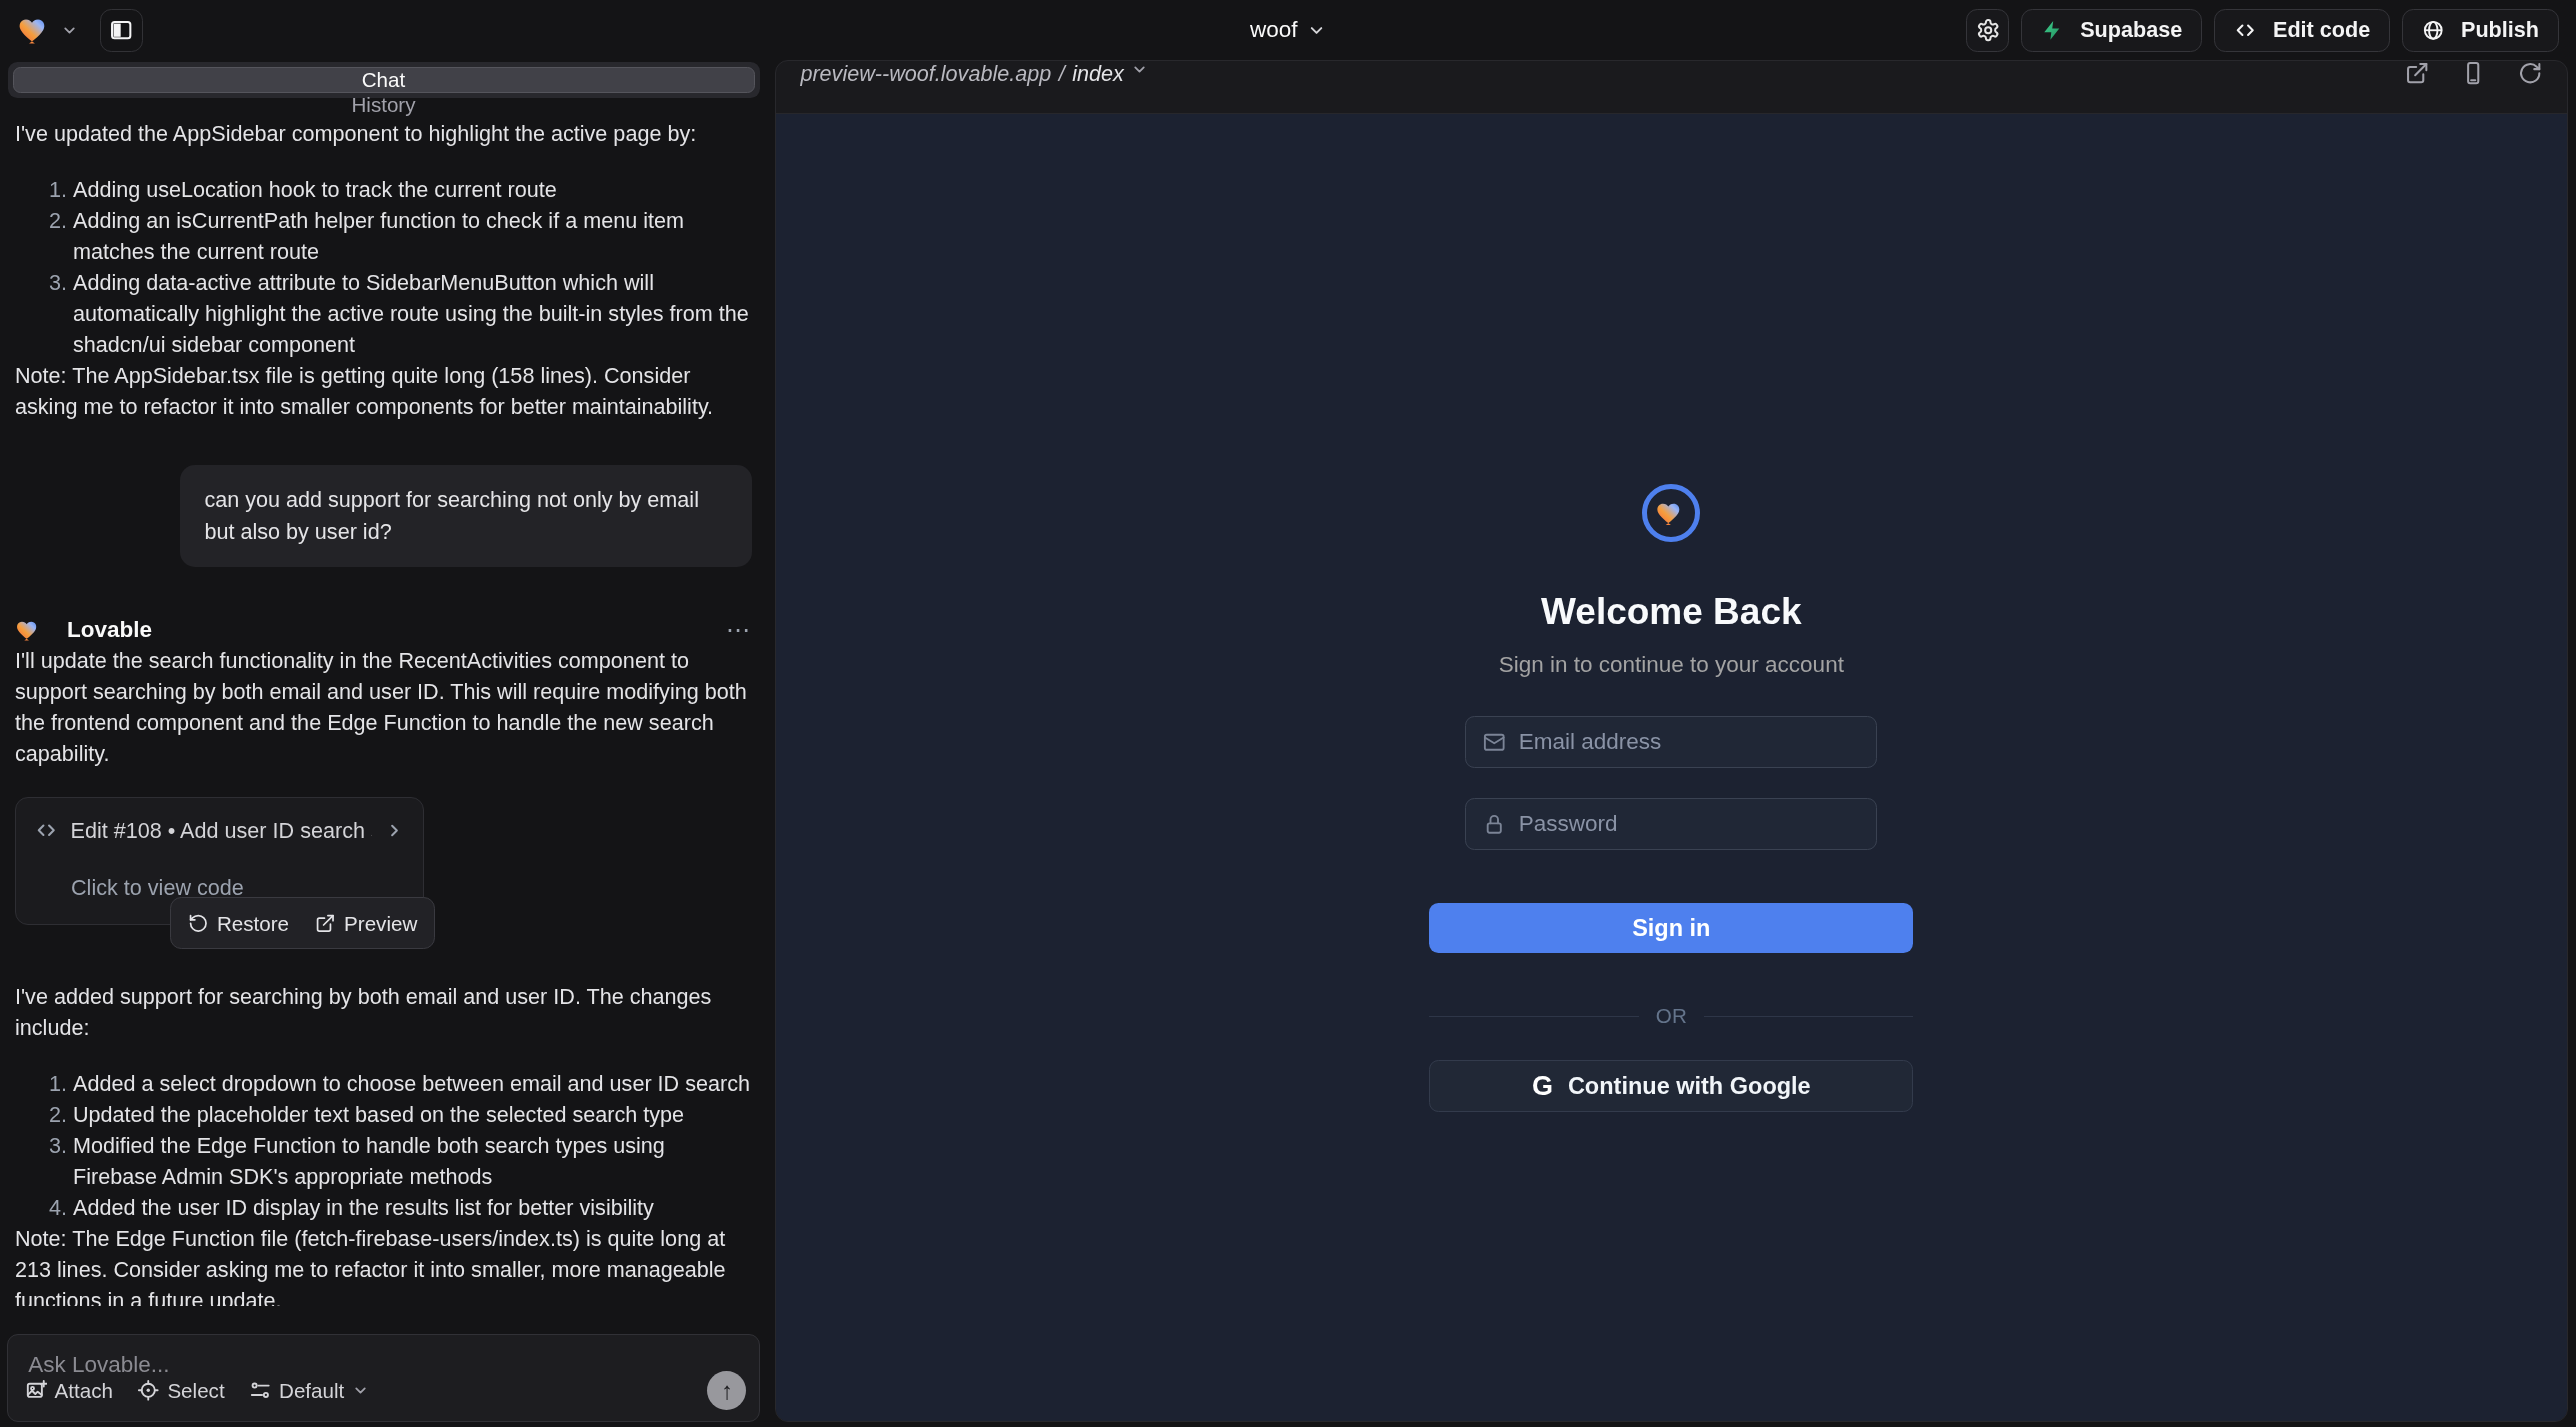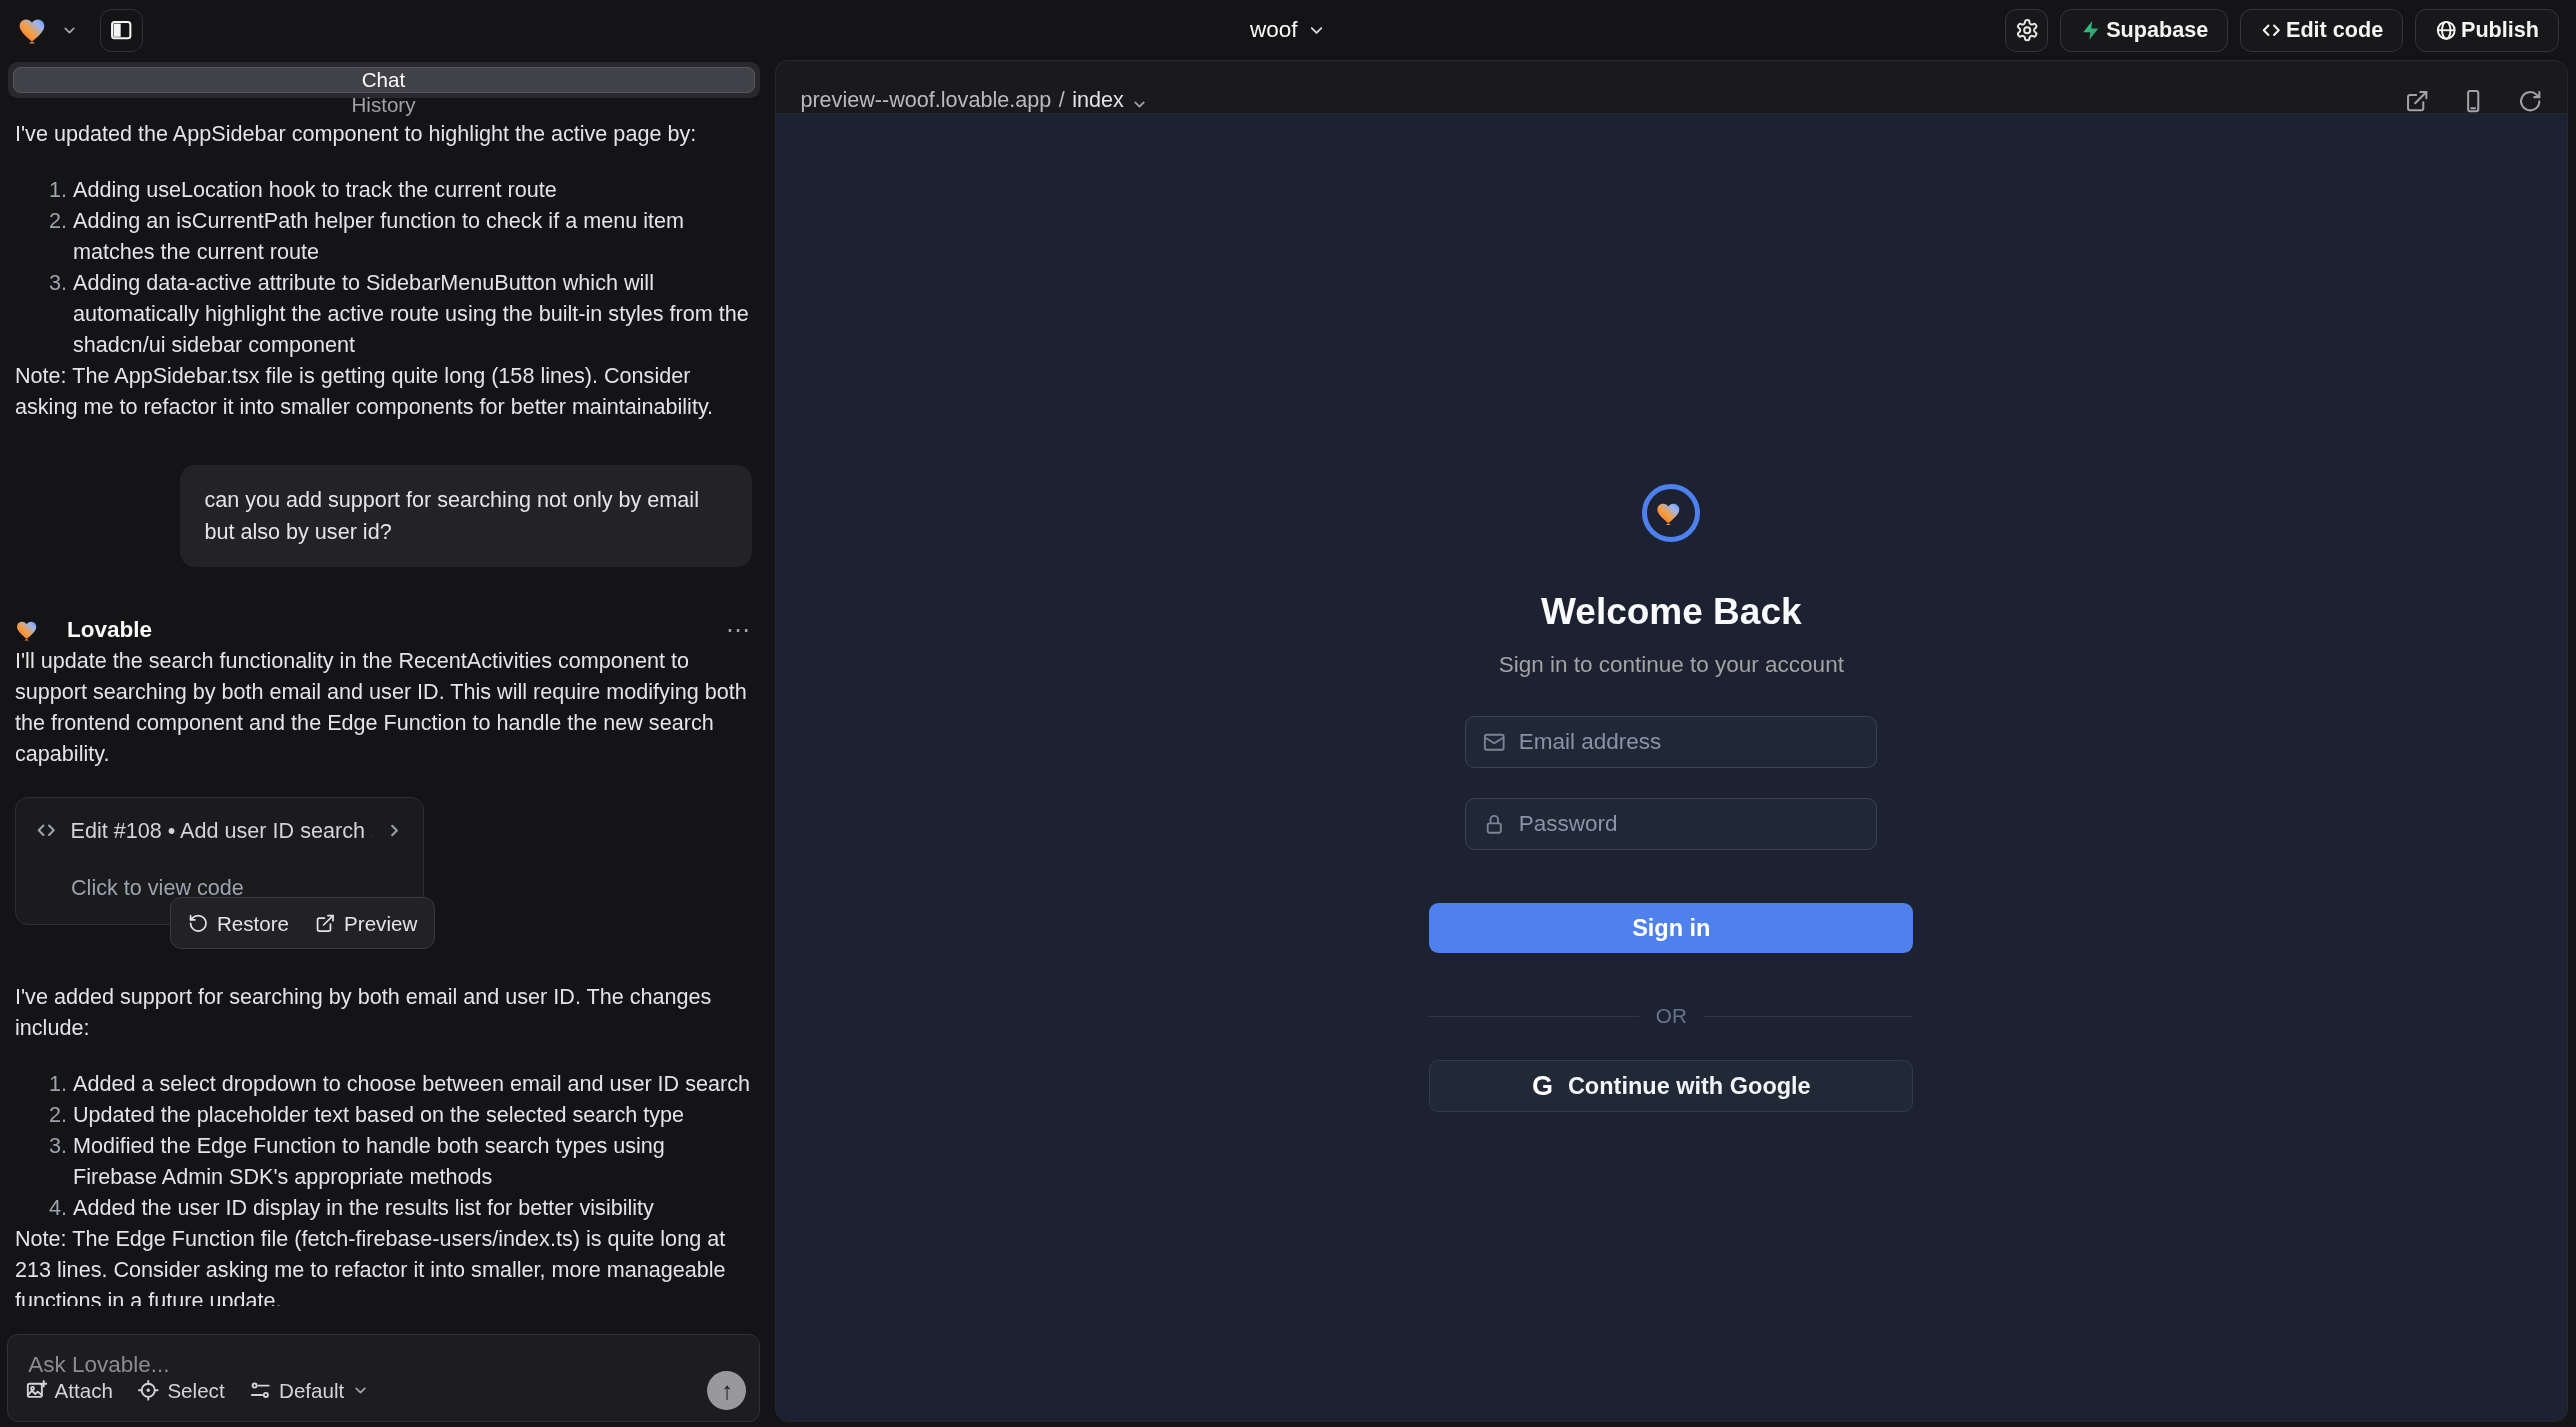"Supabase" .pill-btn { gap: 4px -> 17px }
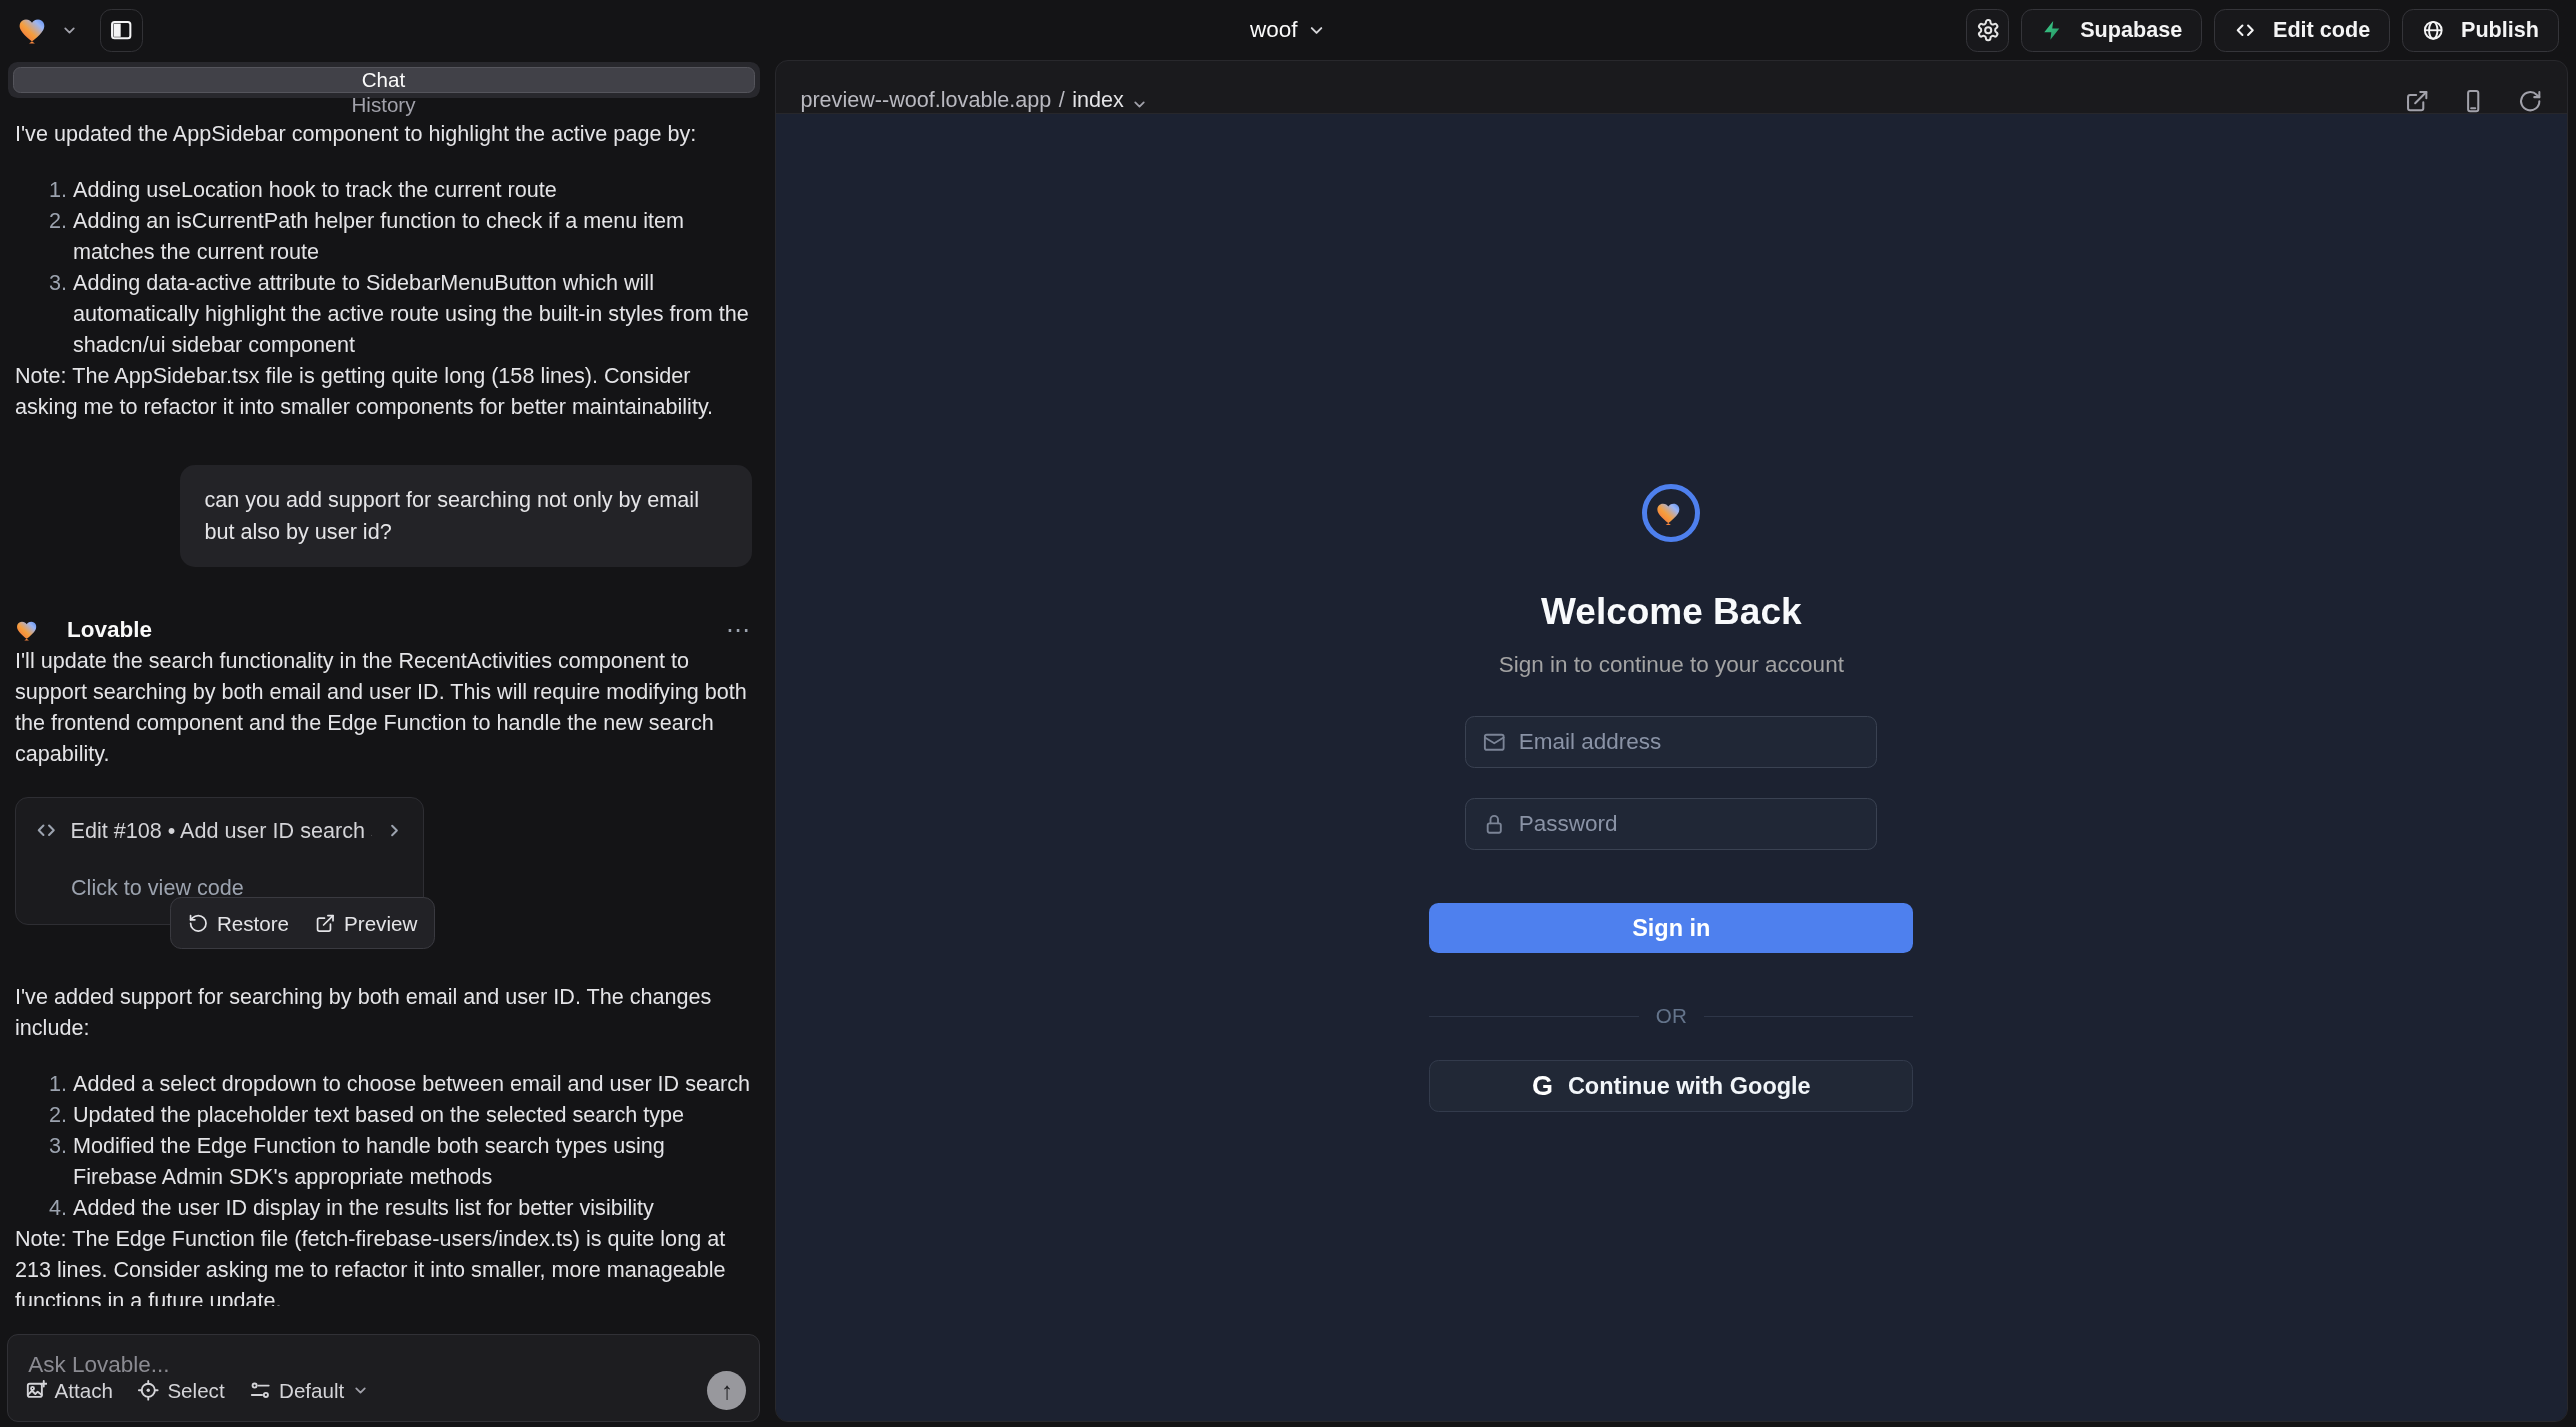"preview--woof.lovable.app" .preview-toolbar { align-items: flex-end -> flex-start; font-style: none -> italic }
